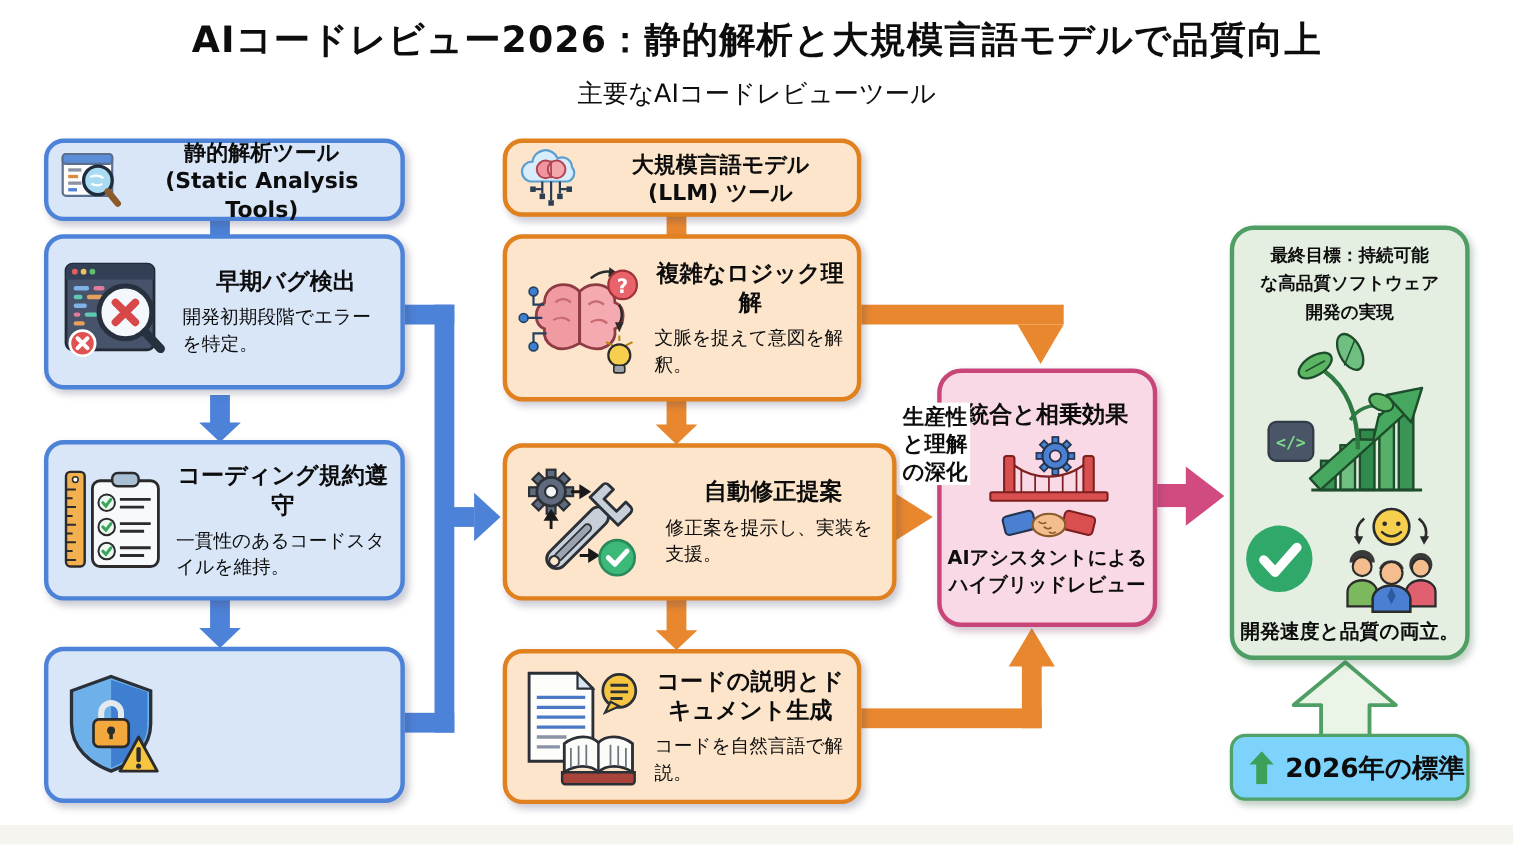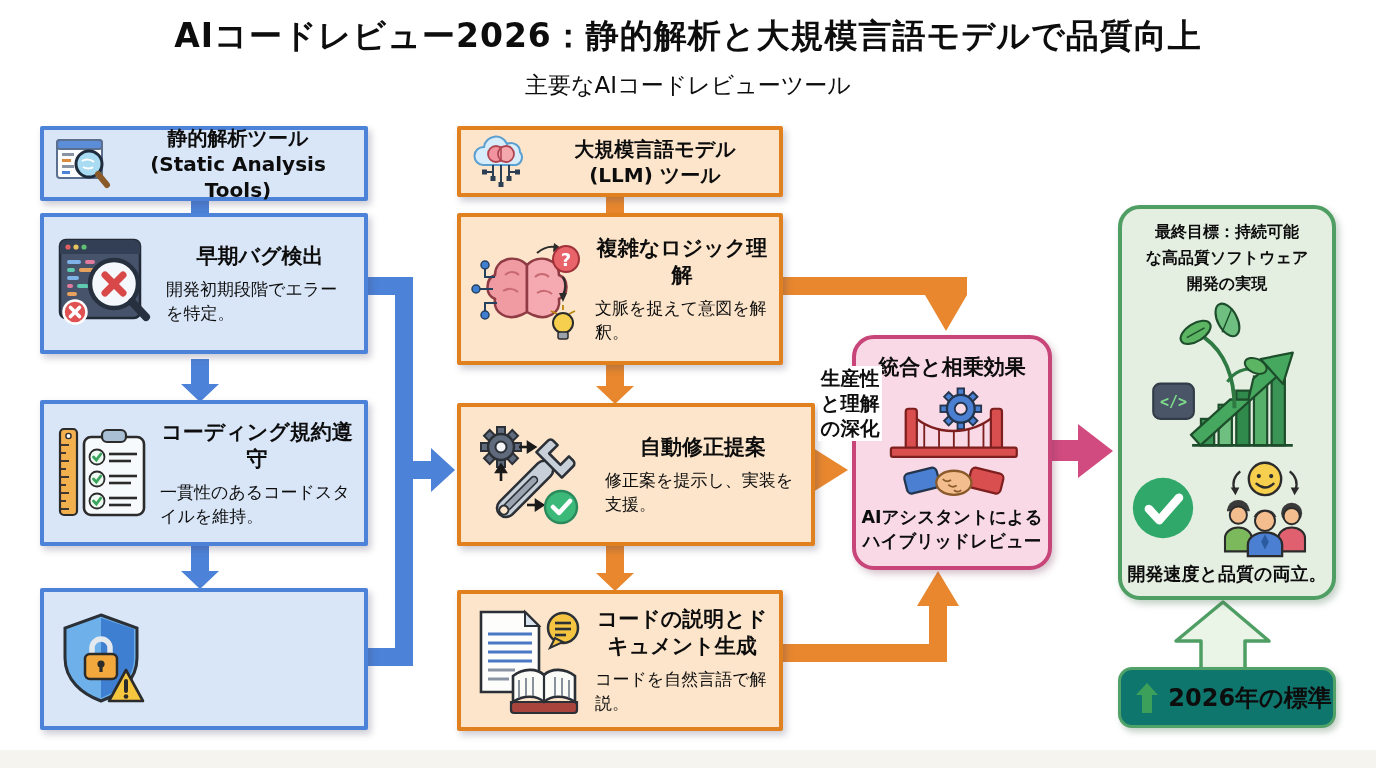"静的解析ツール" .box { border-radius: 2px -> 18px }
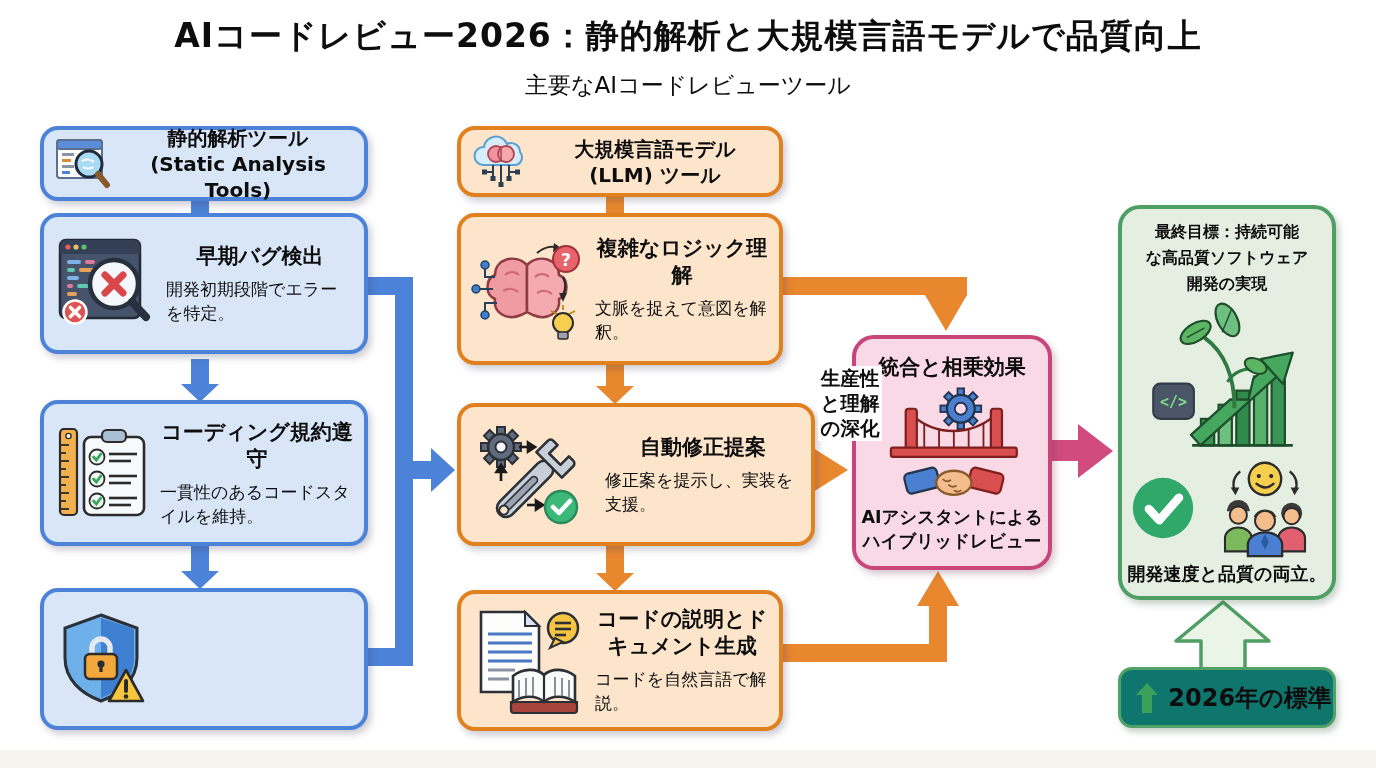"統合と相乗効果" .pinkbox { padding: 12px 4px -> 22px 4px }
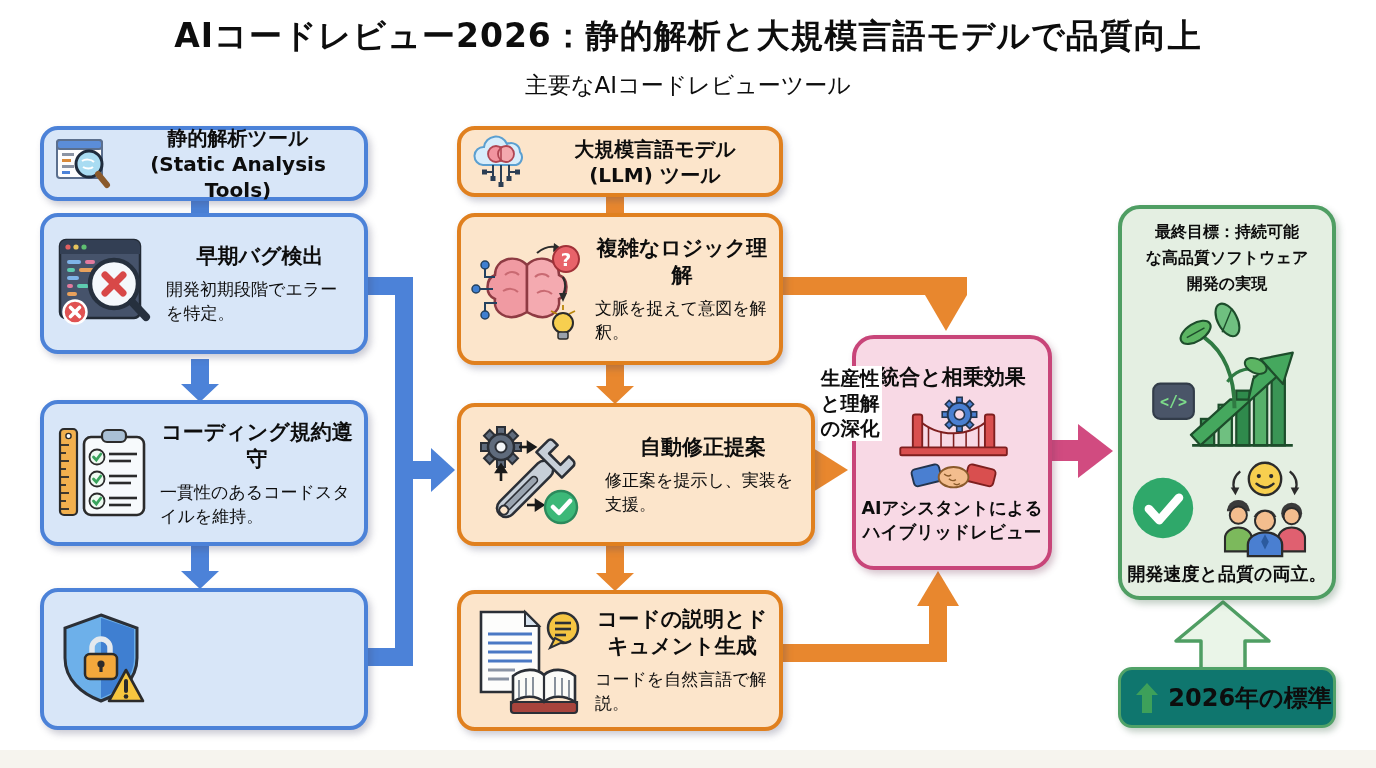"2026年の標準" .stdbox { background: #0f766e -> #7dd3fc }
